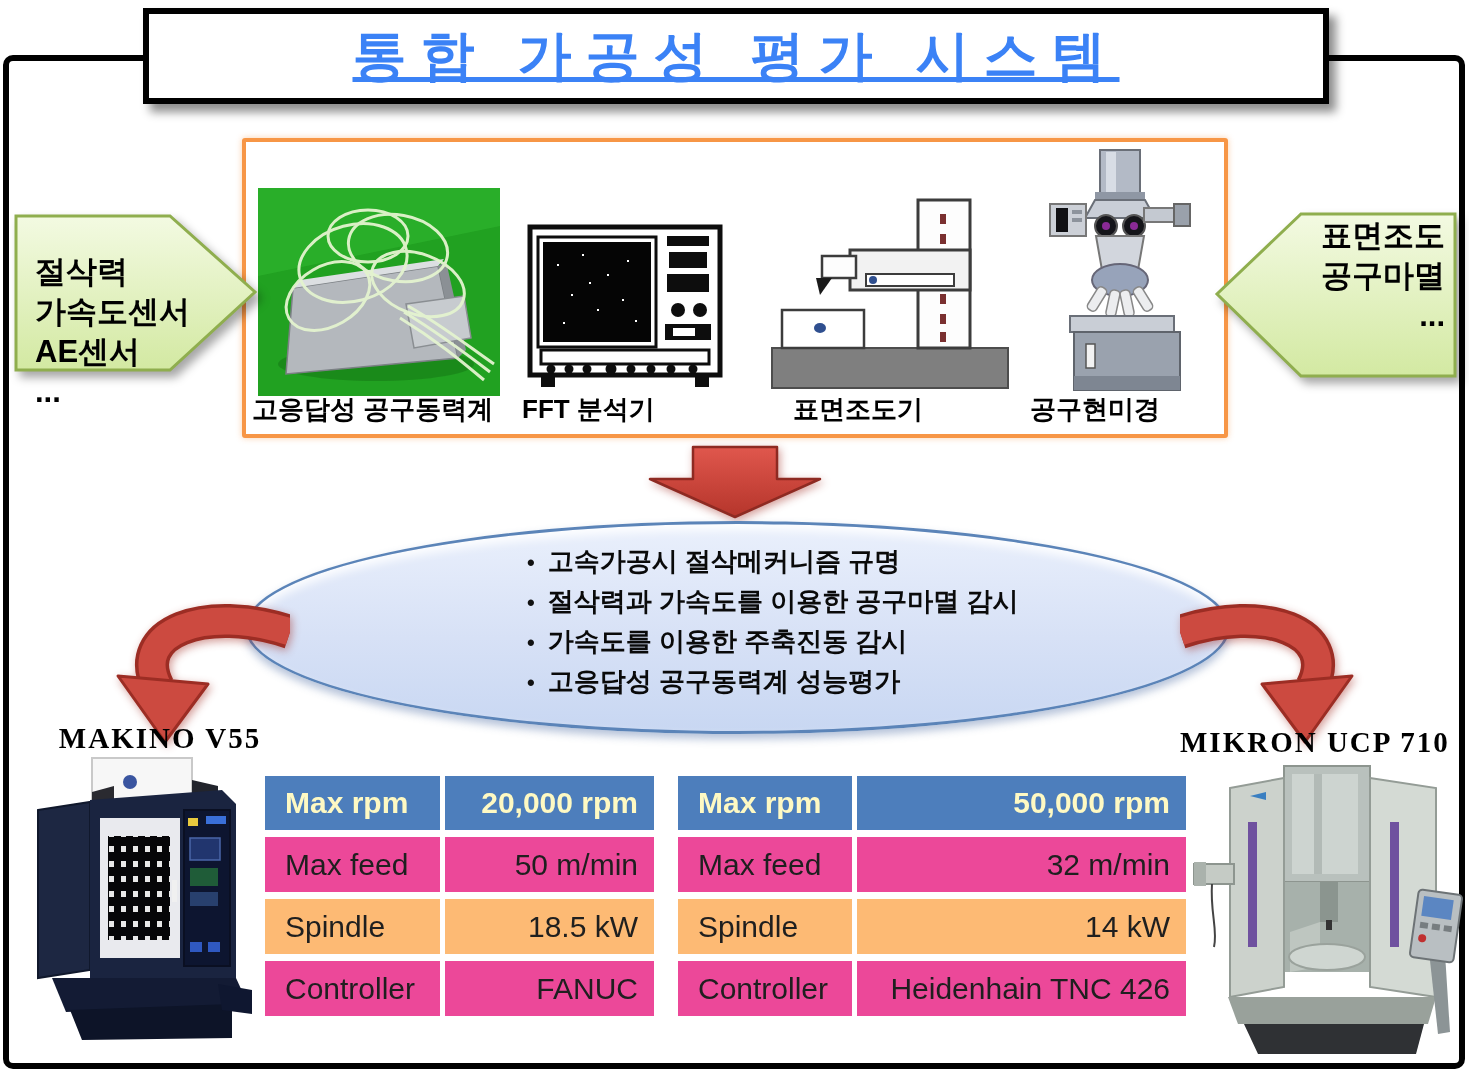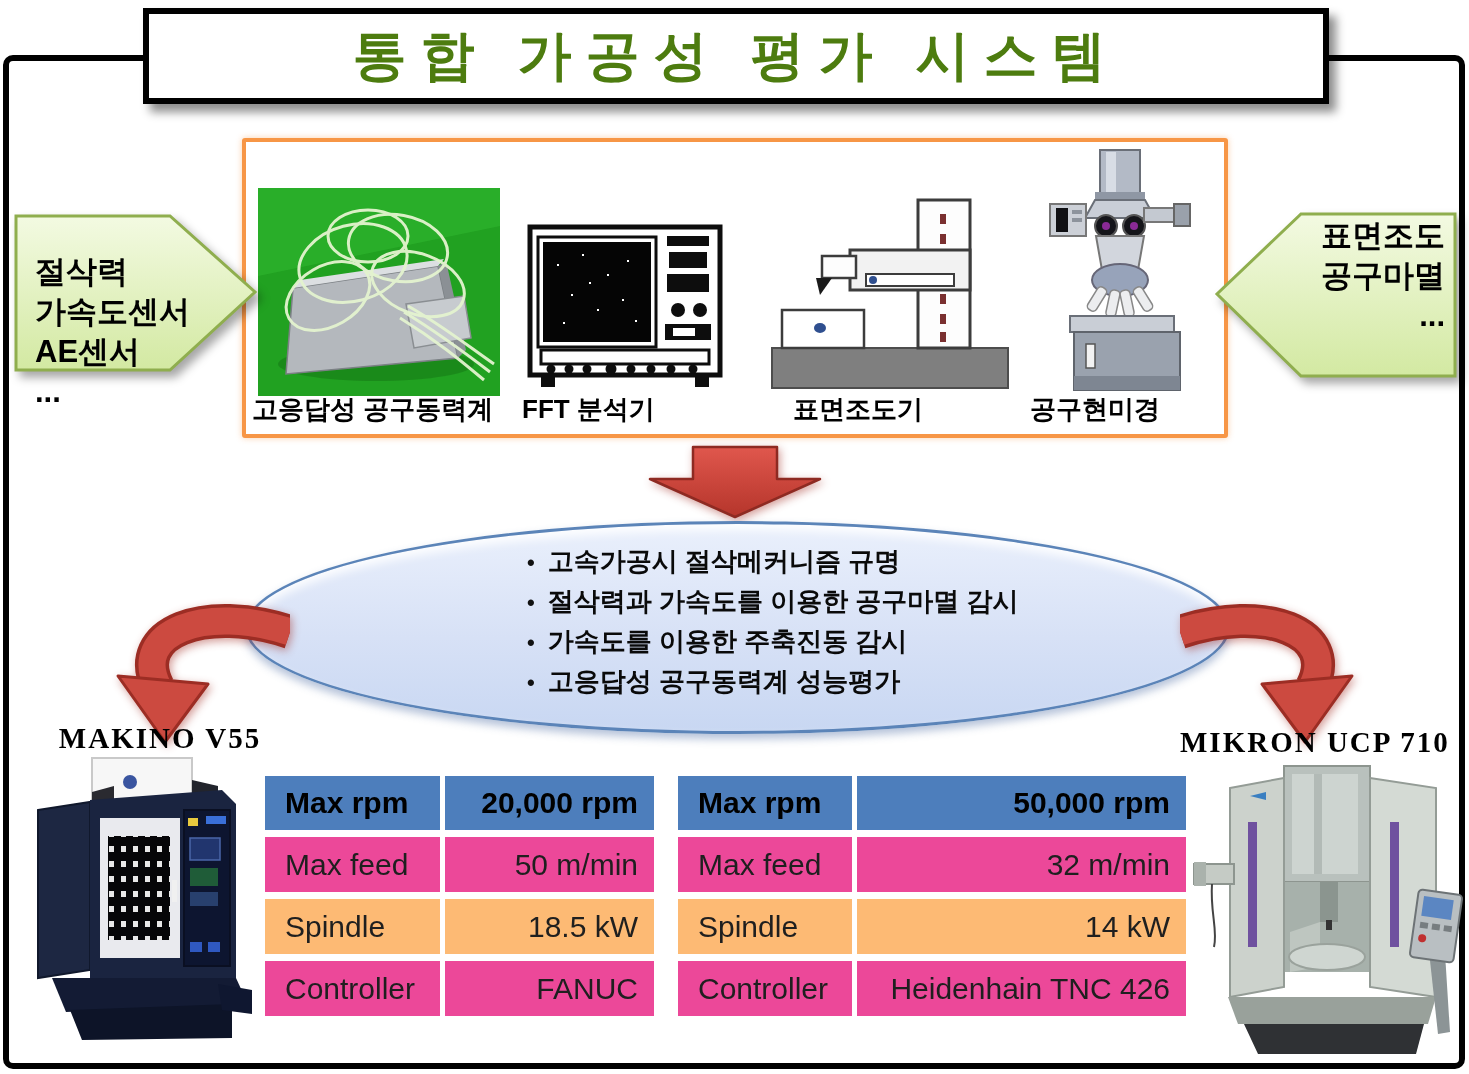"통합 가공성 평가 시스템" .title-box span { color: #4d7c0f -> #3b82f6; text-decoration: none -> underline }
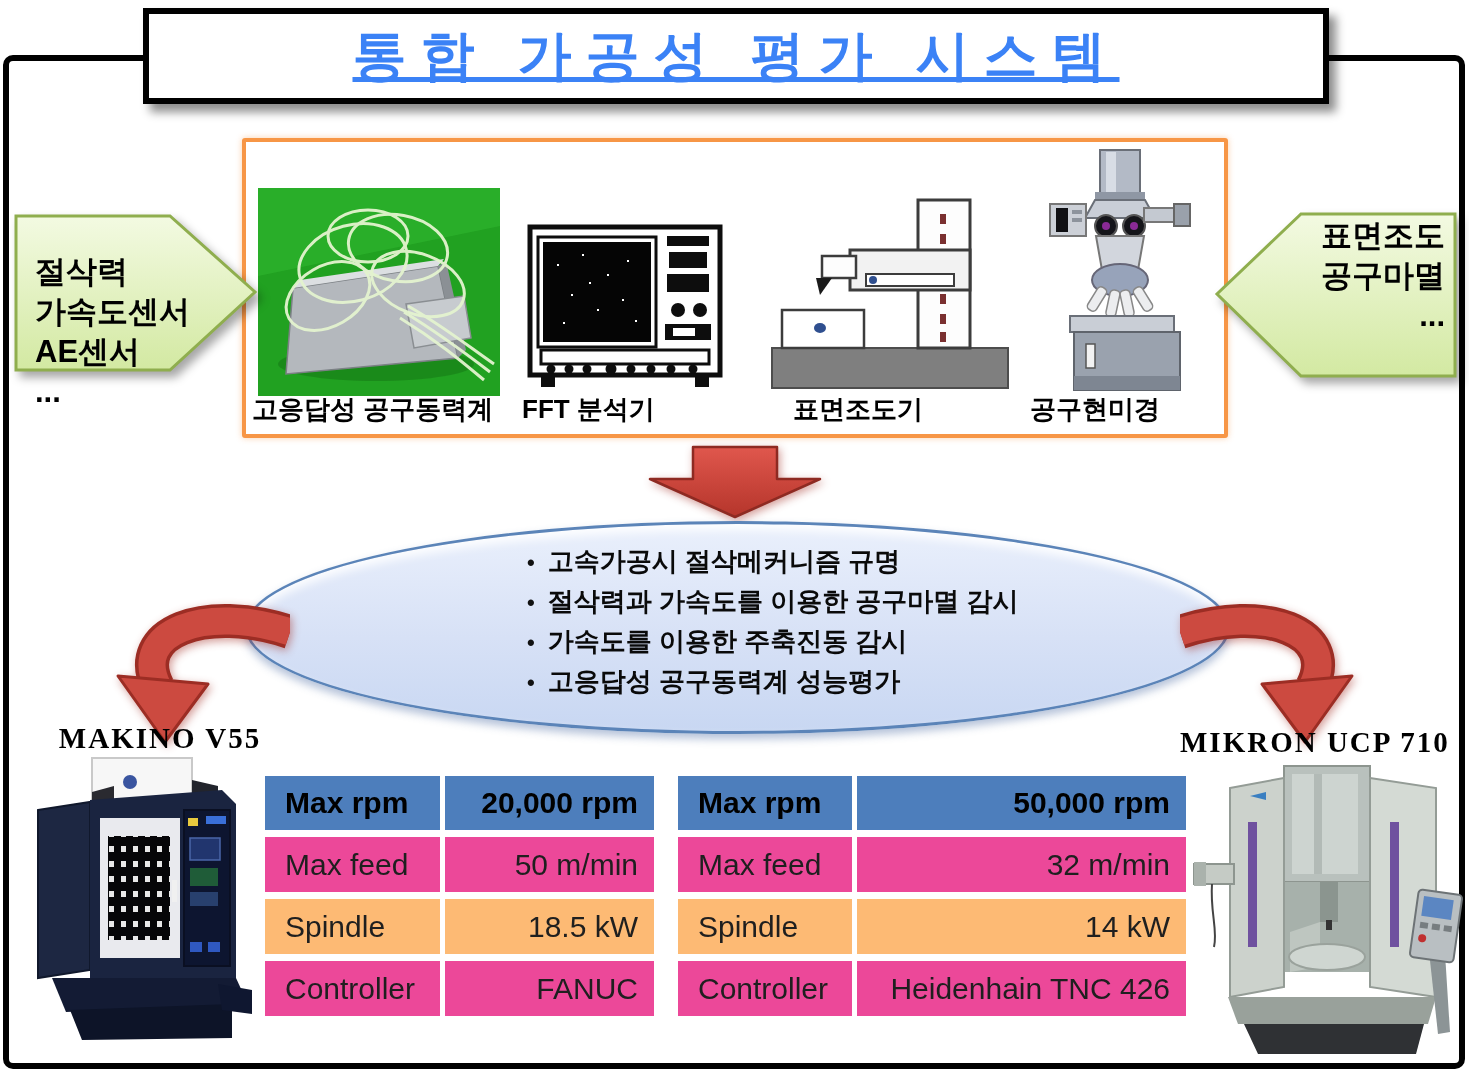"Max rpm" .cell.hd { color: #000000 -> #fef9c3 }
